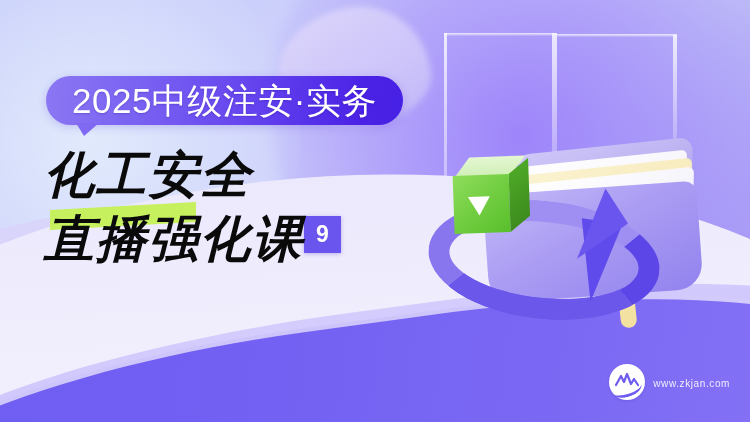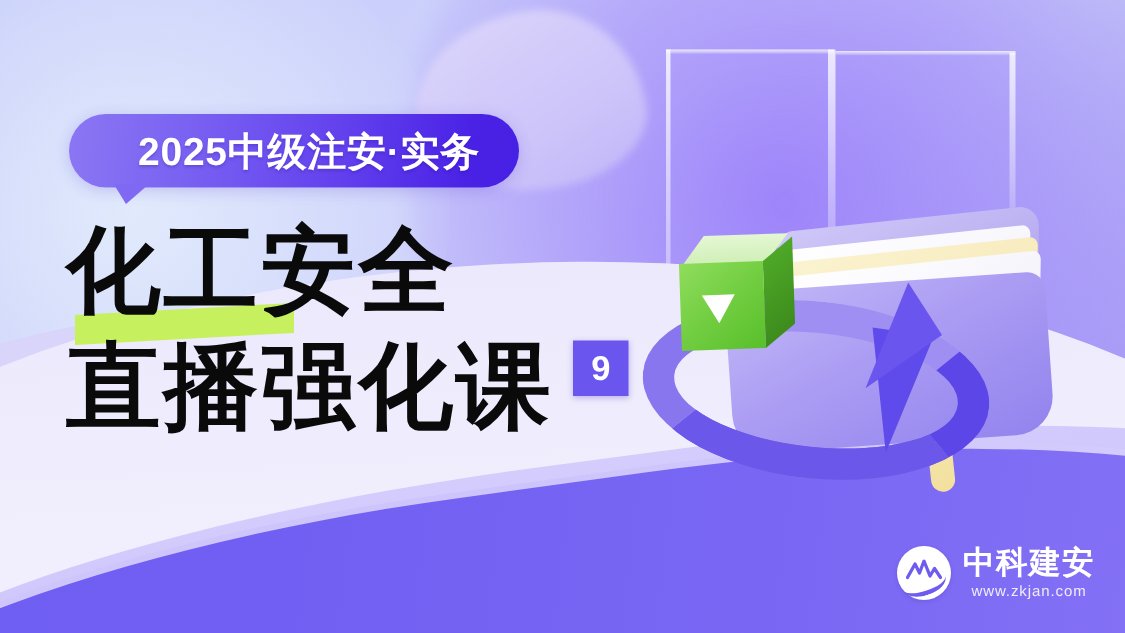"2025中级注安·实务" .pill-text { font-size: 26px -> 35px; font-weight: 700 -> 400; margin-left: 20px -> none }
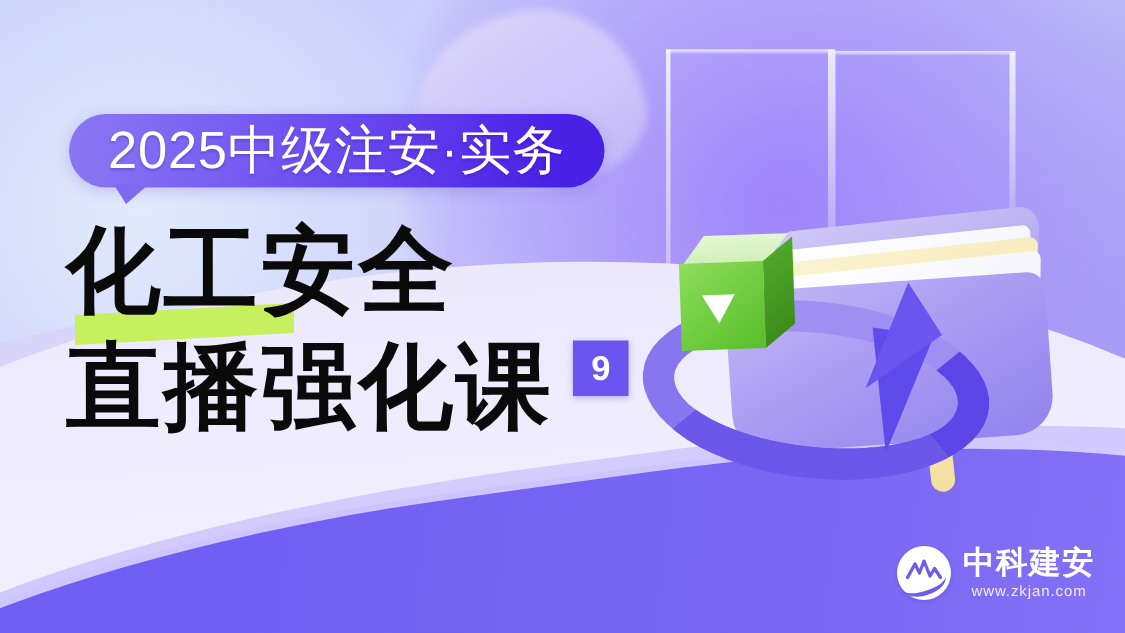"化工安全" .hl-text { font-size: 63px -> 50px; font-style: none -> italic }
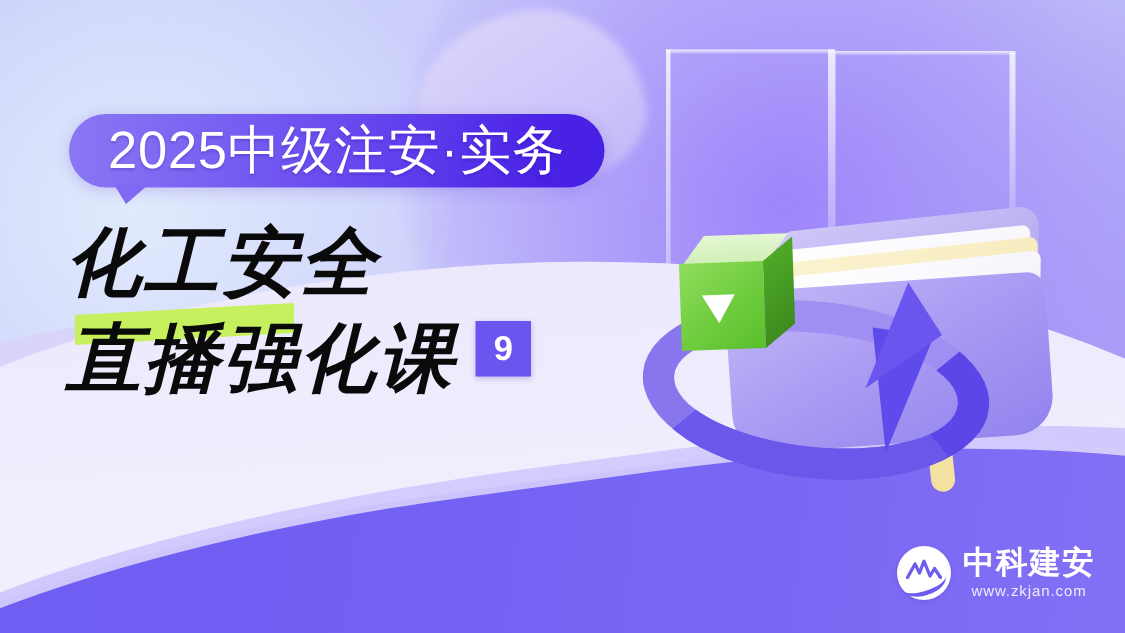"直播强化课" .row2-flex { align-items: flex-start -> center; gap: 13px -> none }
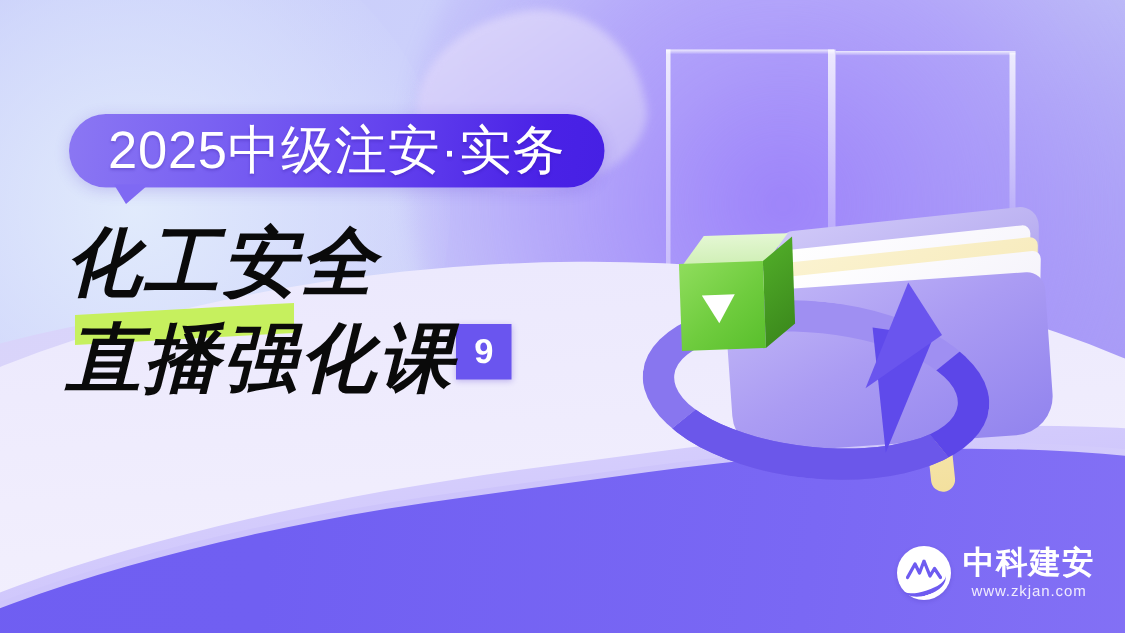"中科建安" span.logo-cn { html: <span>中科建安</span> -> none }
